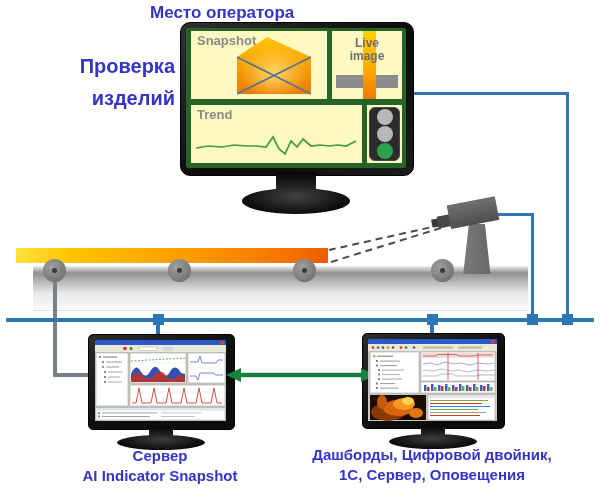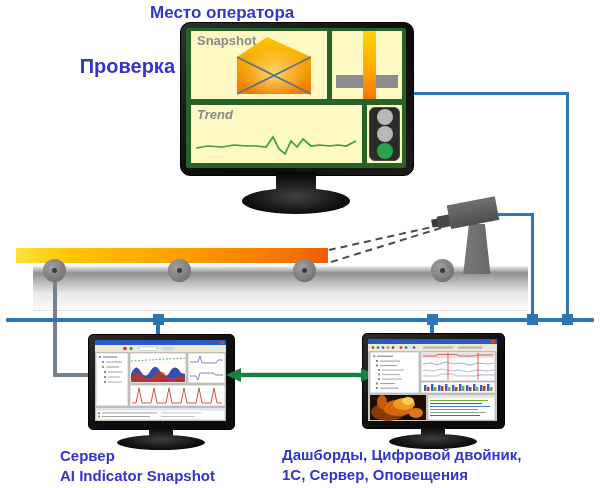"Live" div.abs { html: none -> <div> <div>Live</div> <div>image</div> </div> }
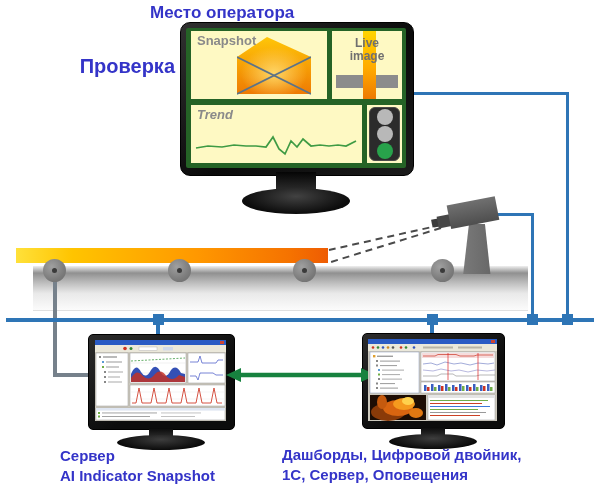"изделий" div { html: none -> <div>изделий</div> }
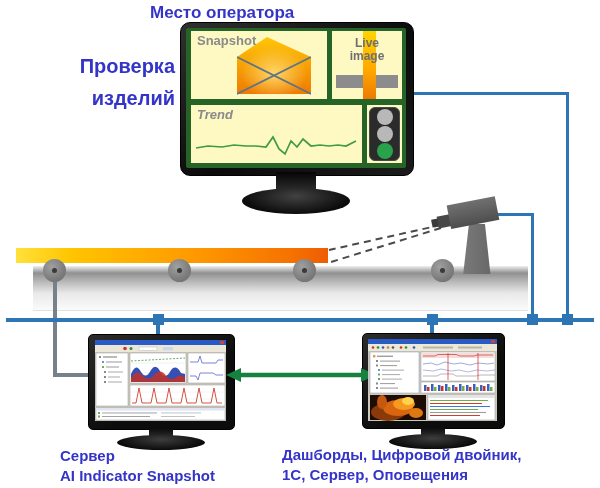"Trend" div.panel { font-style: italic -> none }
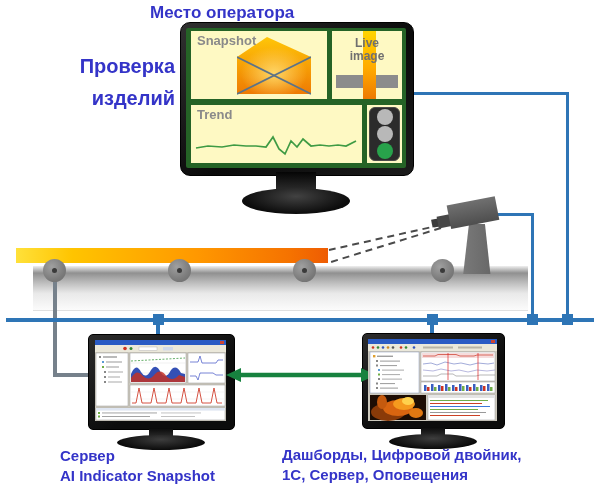"Сервер" .station-caption { text-align: none -> center }
